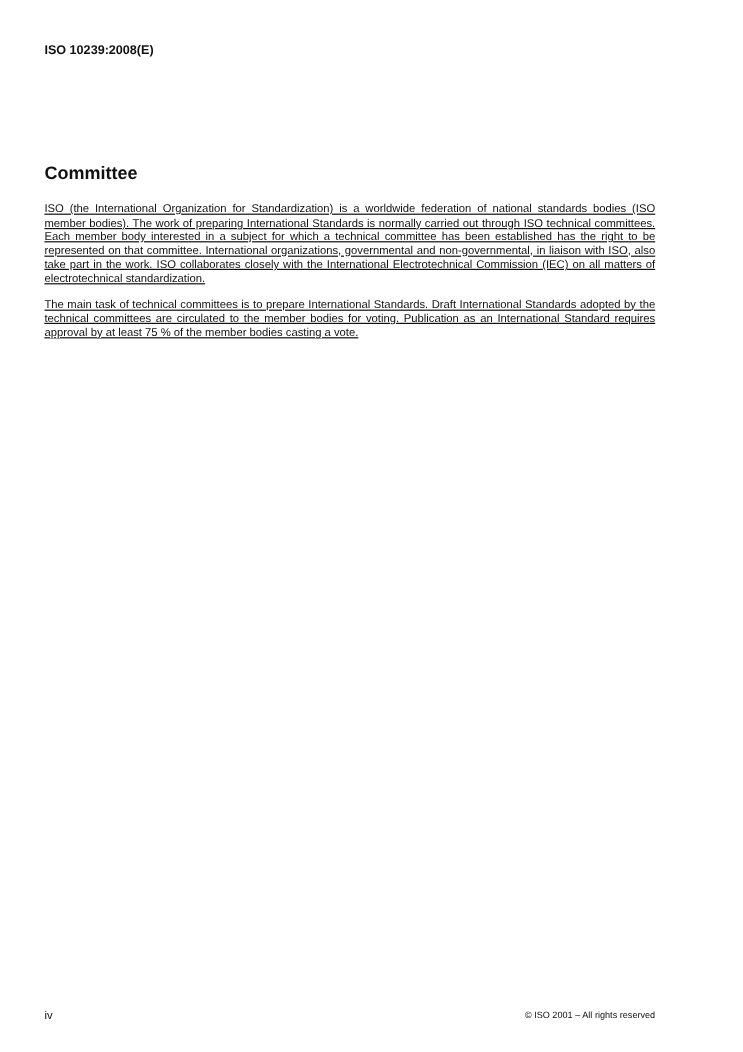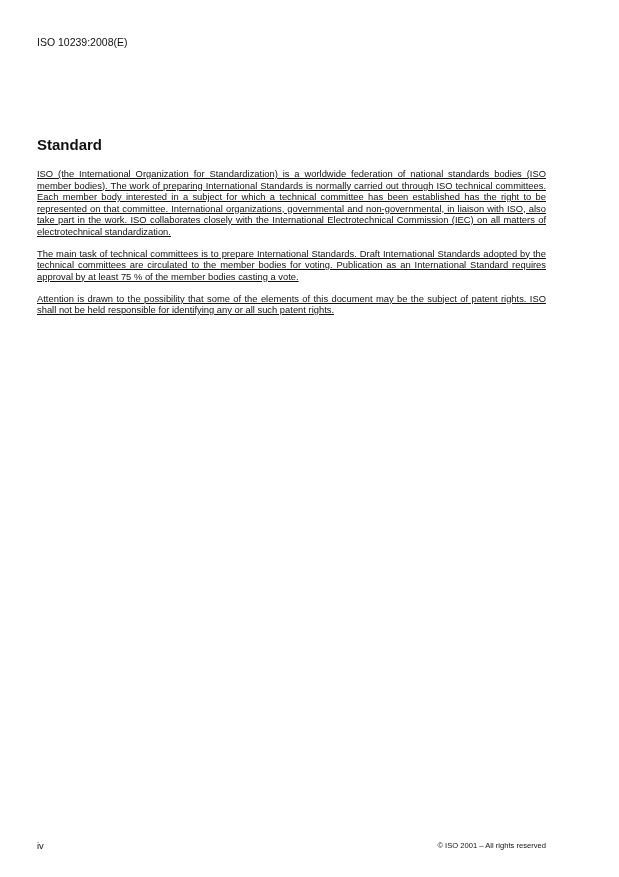"ISO 10239:2008(E)" .doc-id { font-weight: normal -> bold }
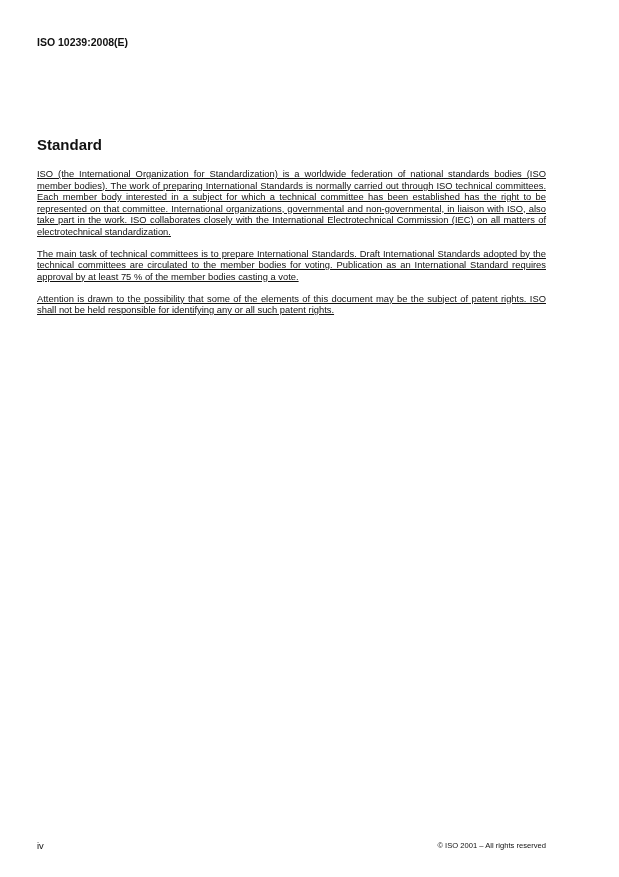"Standard" div.heading { text: Standard -> Committee }
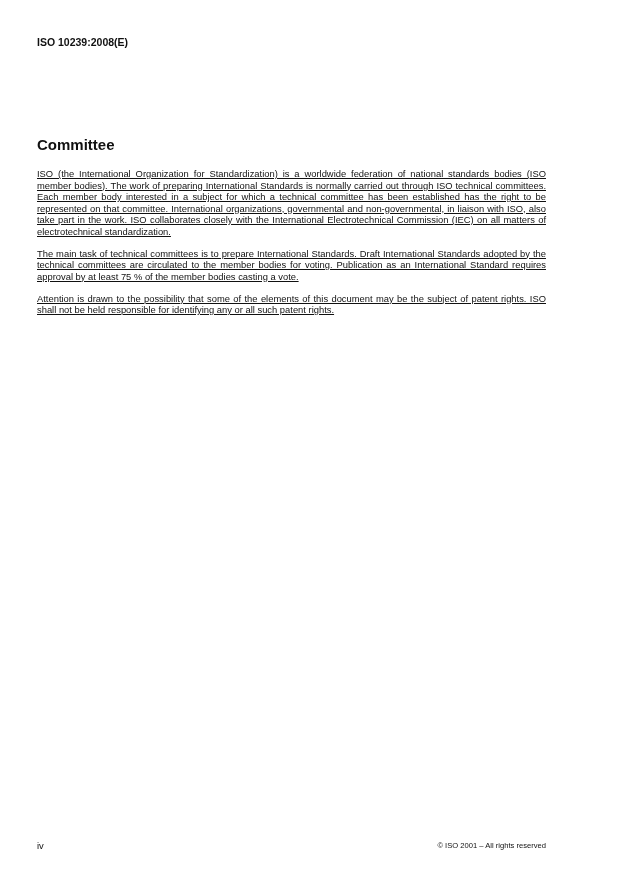"Attention is drawn to the" p { html: <p>Attention is drawn to the possibility that some of the elements of this document may be the subject of patent rights. ISO shall not be held responsible for identifying any or all such patent rights.</p> -> none }
